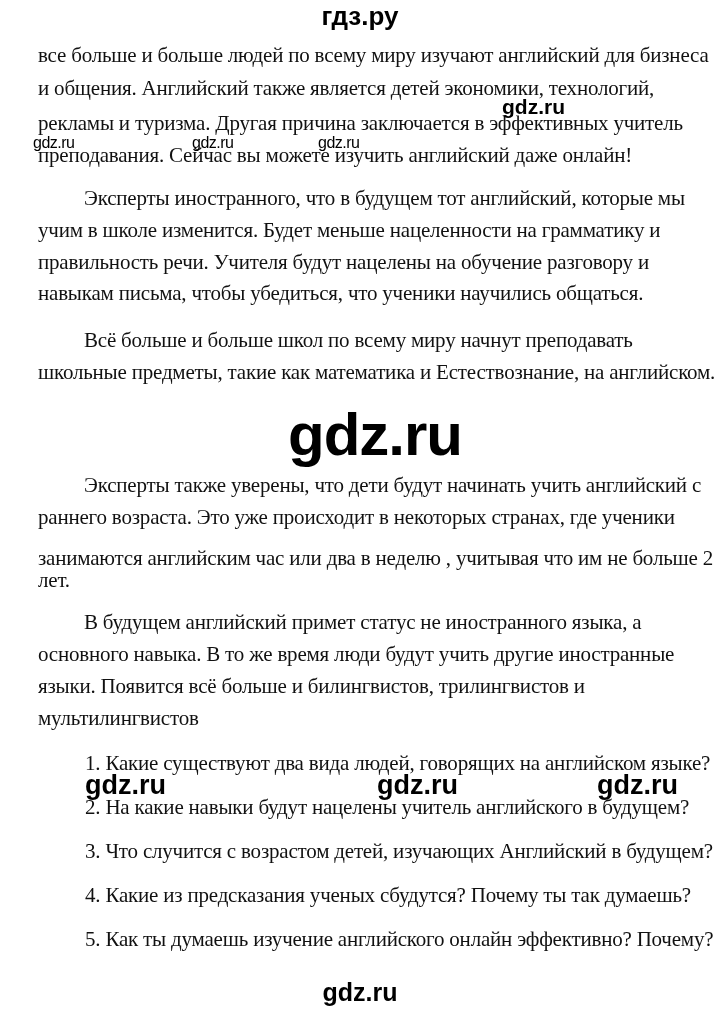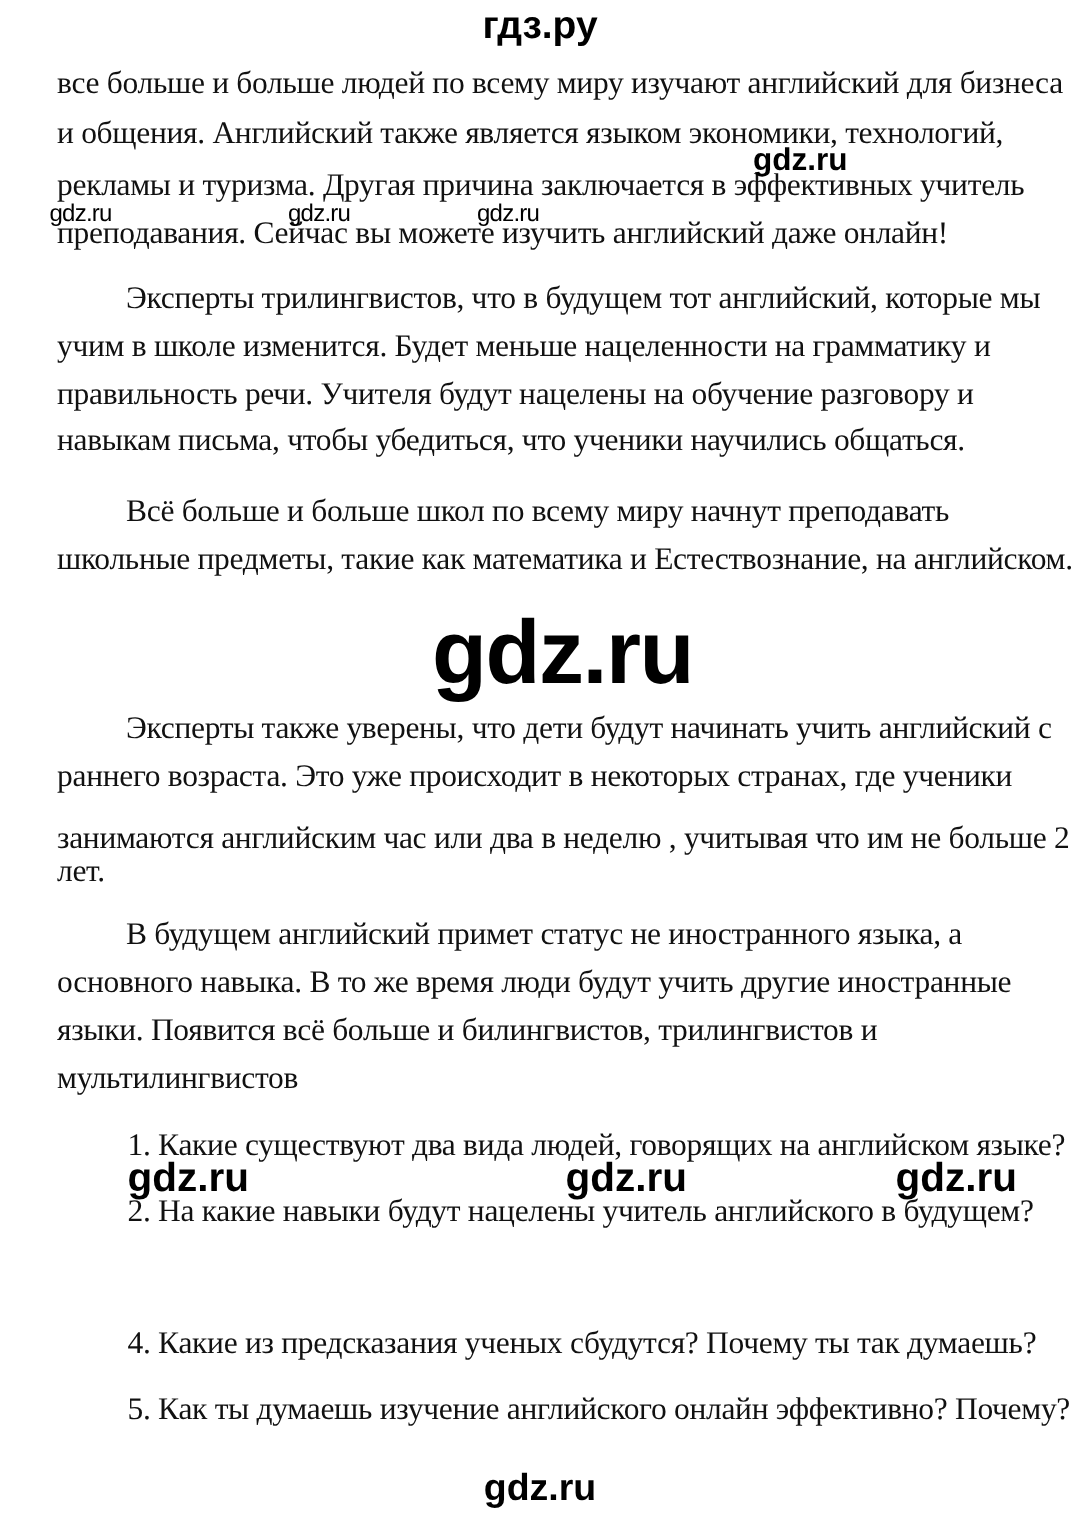"и общения. Английский также является" div.line { text: языком -> детей }
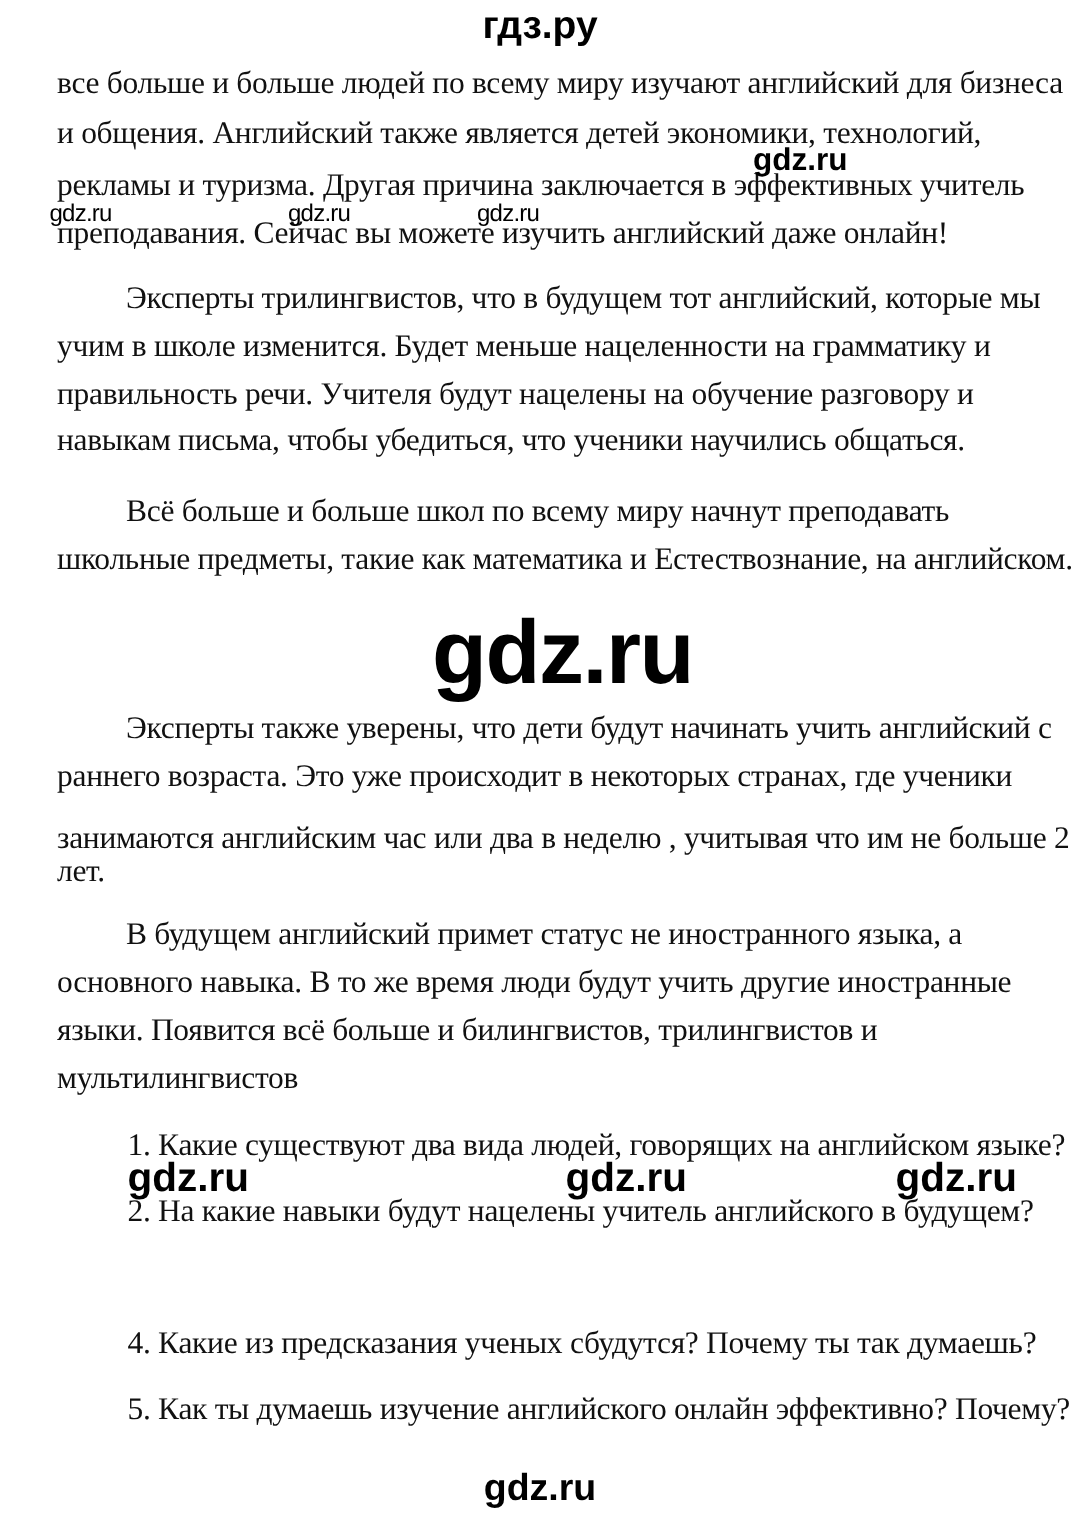"Эксперты трилингвистов, что в будущем" div.line { text: трилингвистов -> иностранного }
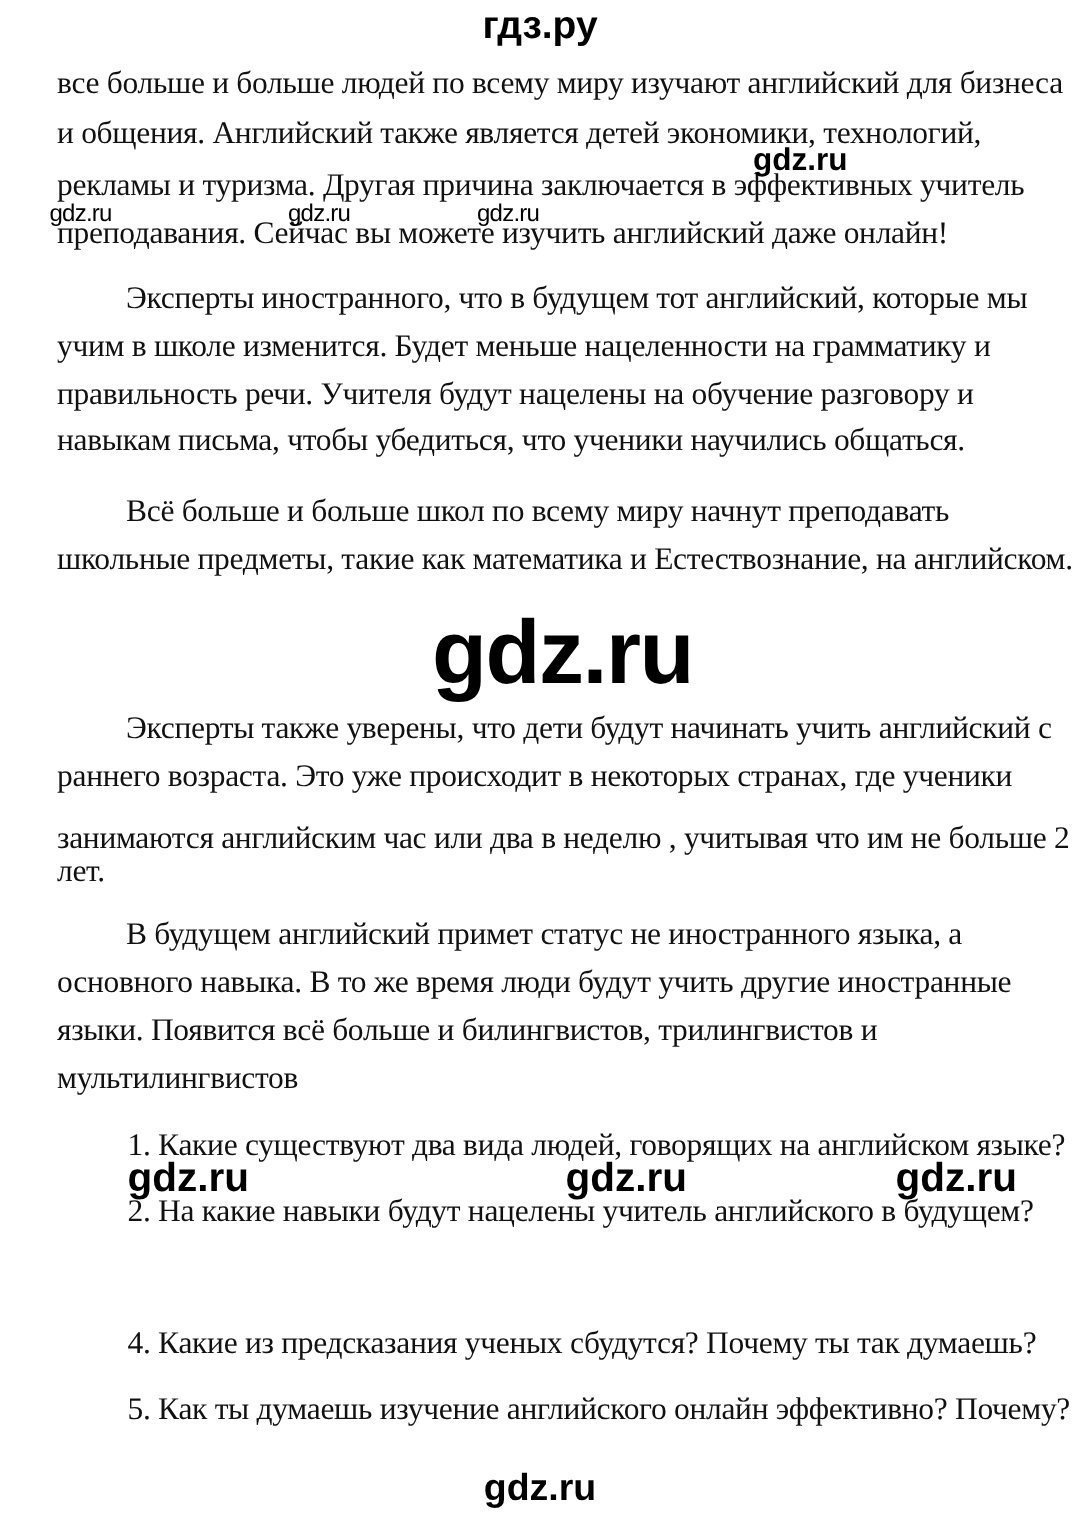"3. Что случится с возрастом" div.line { html: none -> <div>3. Что случится с возрастом детей, изучающих Английский в будущем?</div> }
